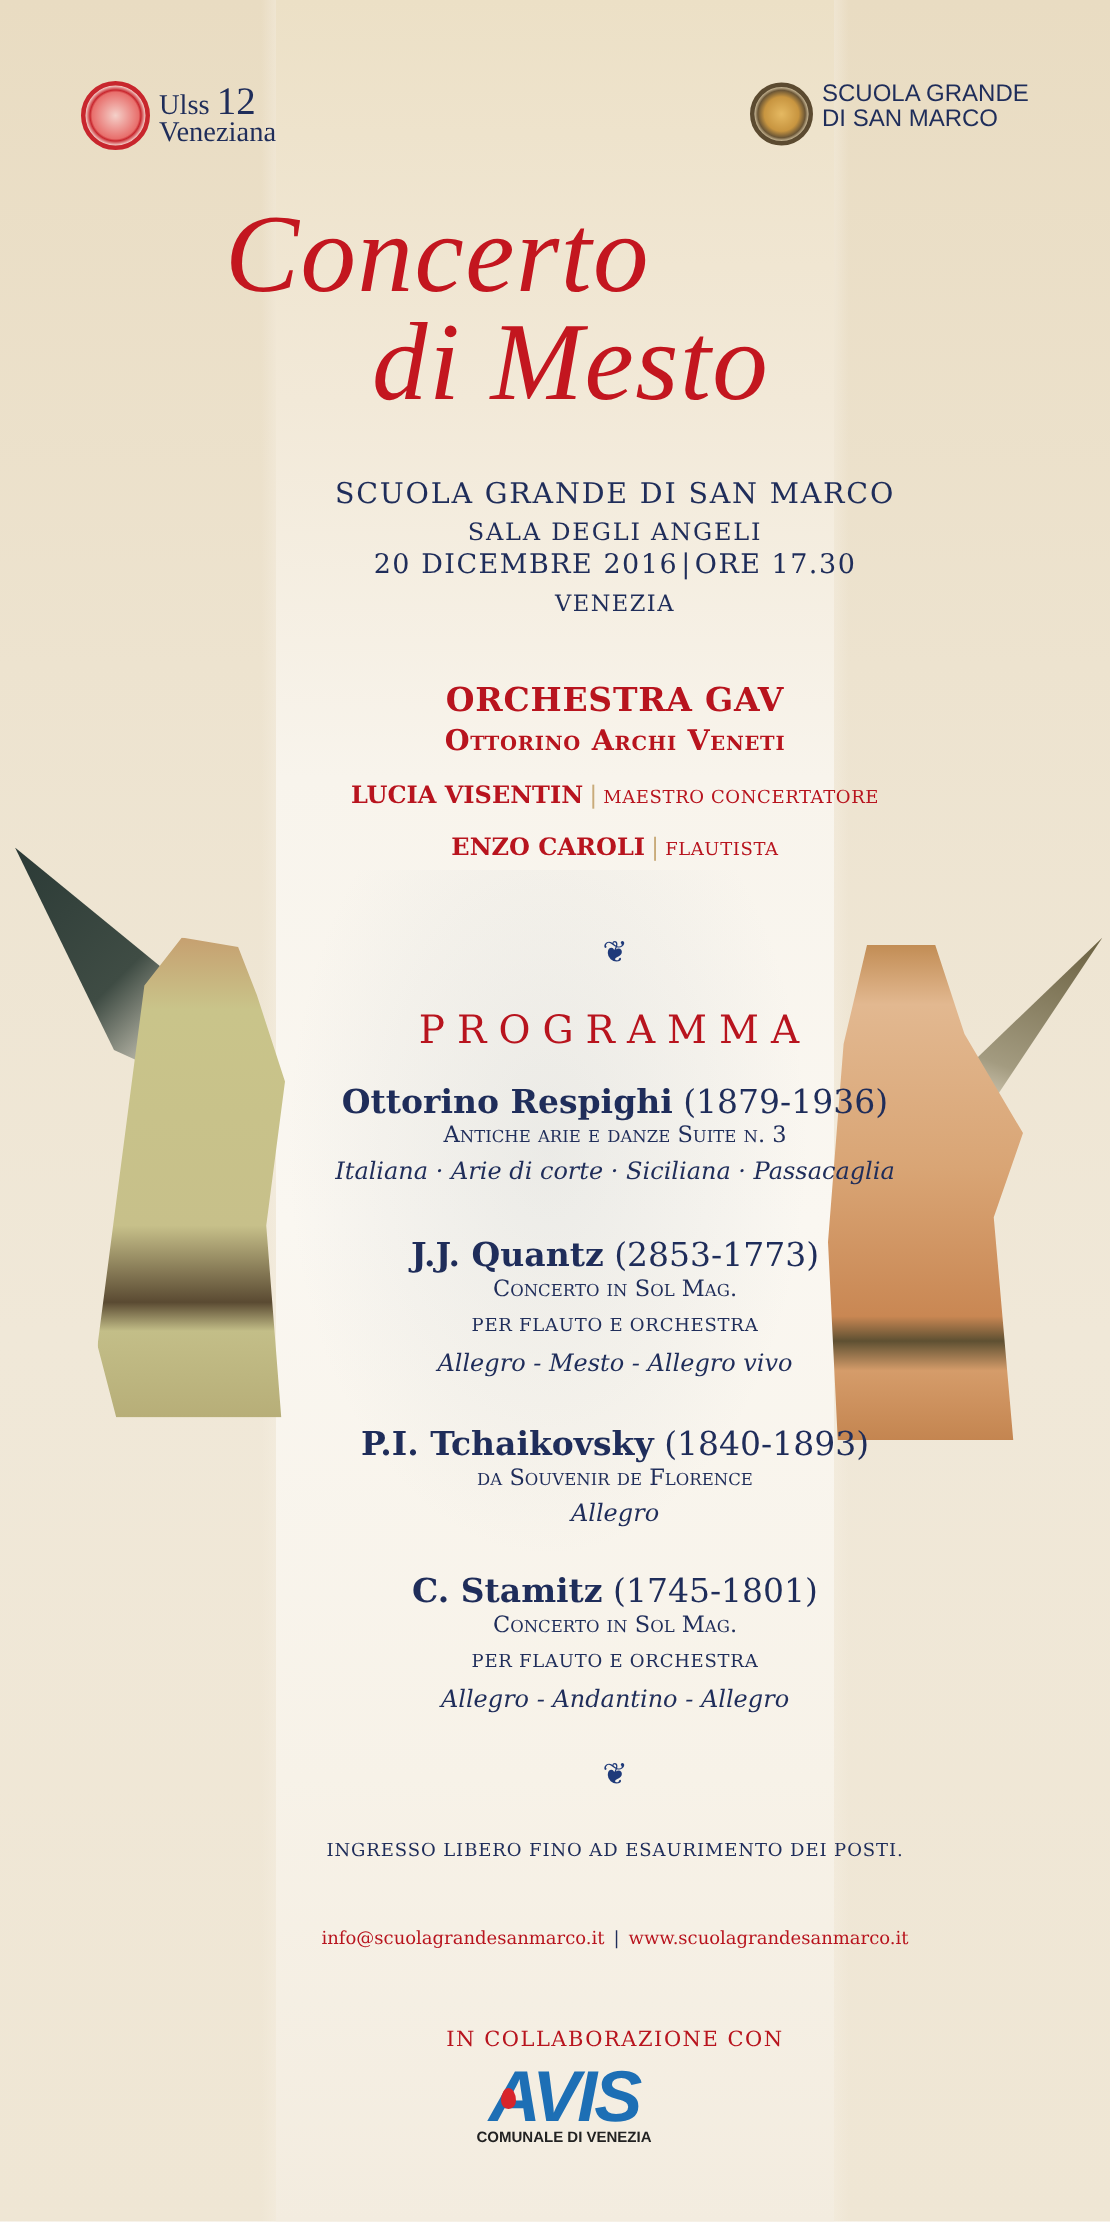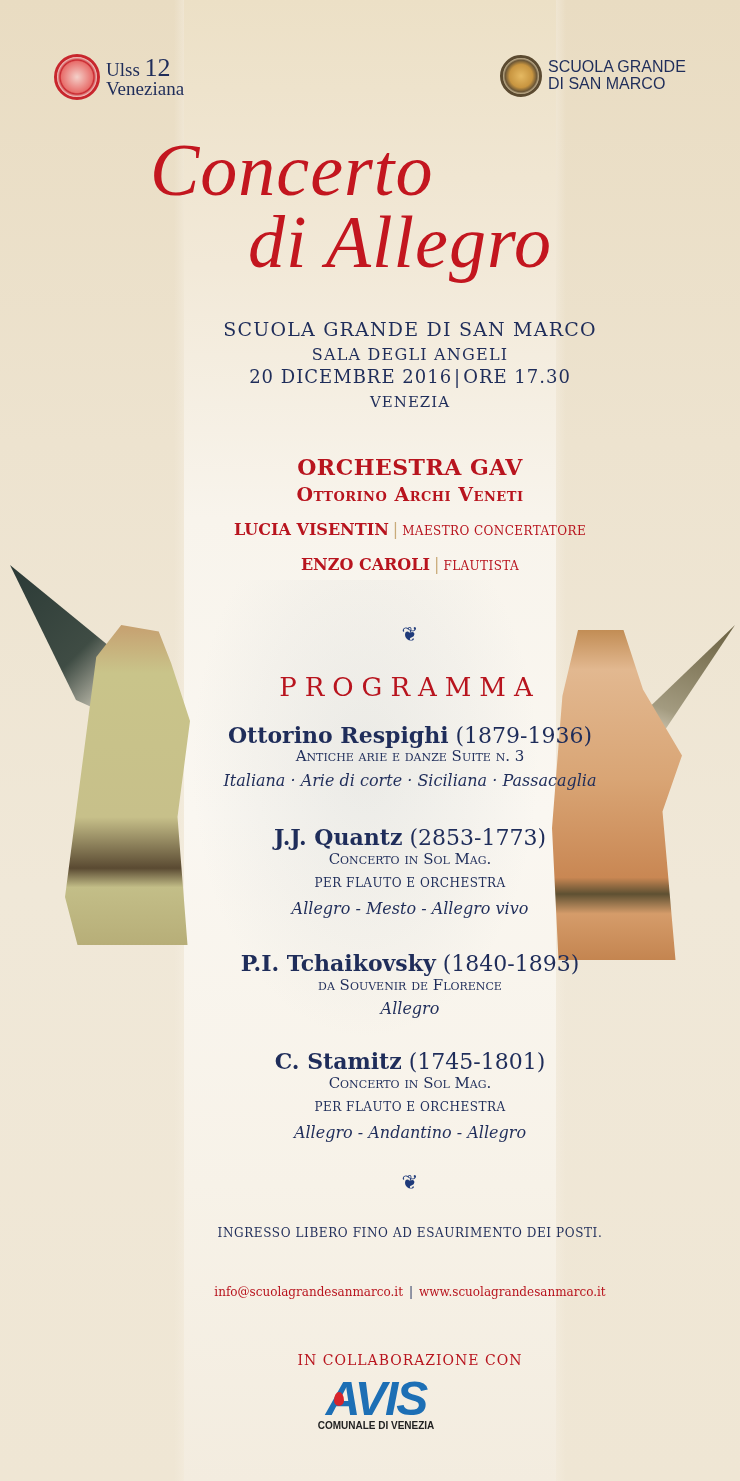"SCUOLA GRANDE" .logo-sgsm { align-items: center -> none }
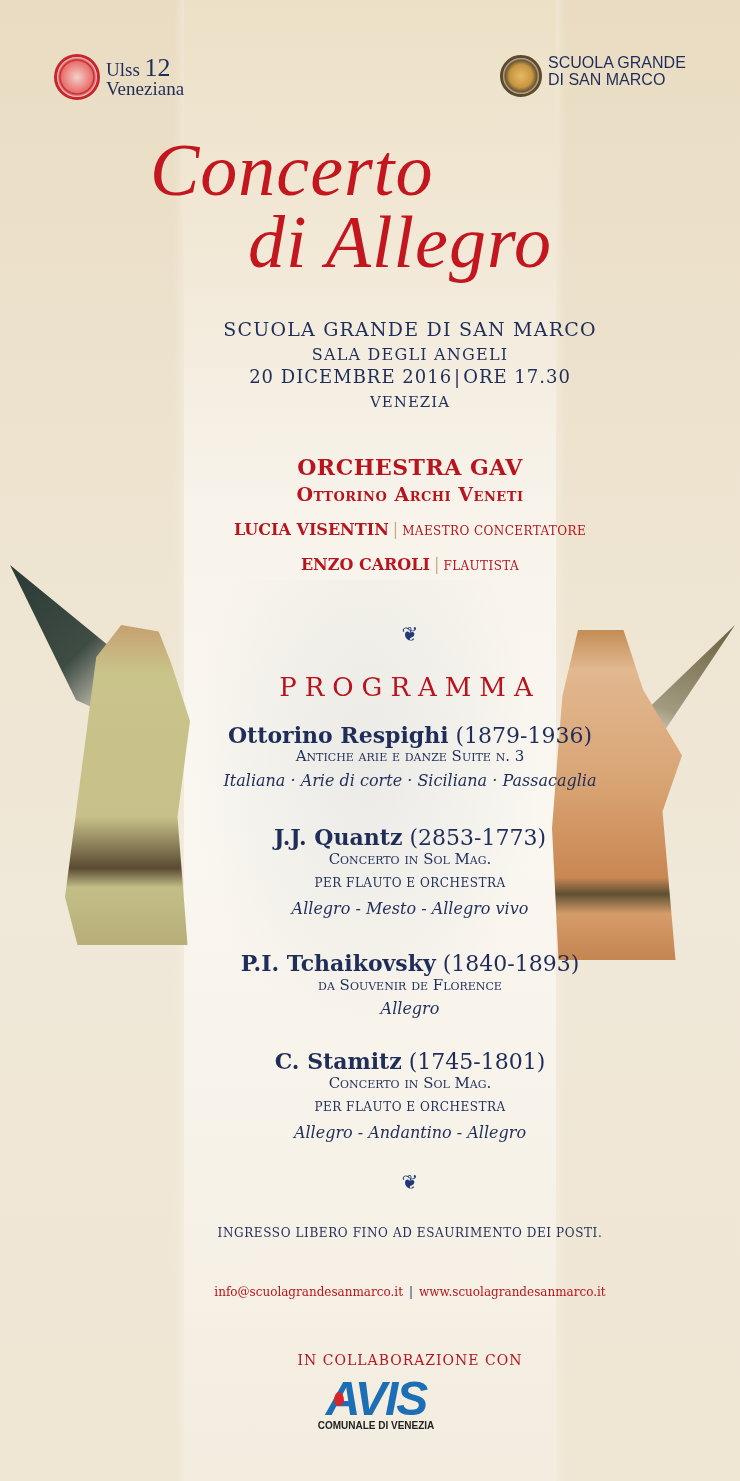"di Allegro" div.title { text: Allegro -> Mesto }
